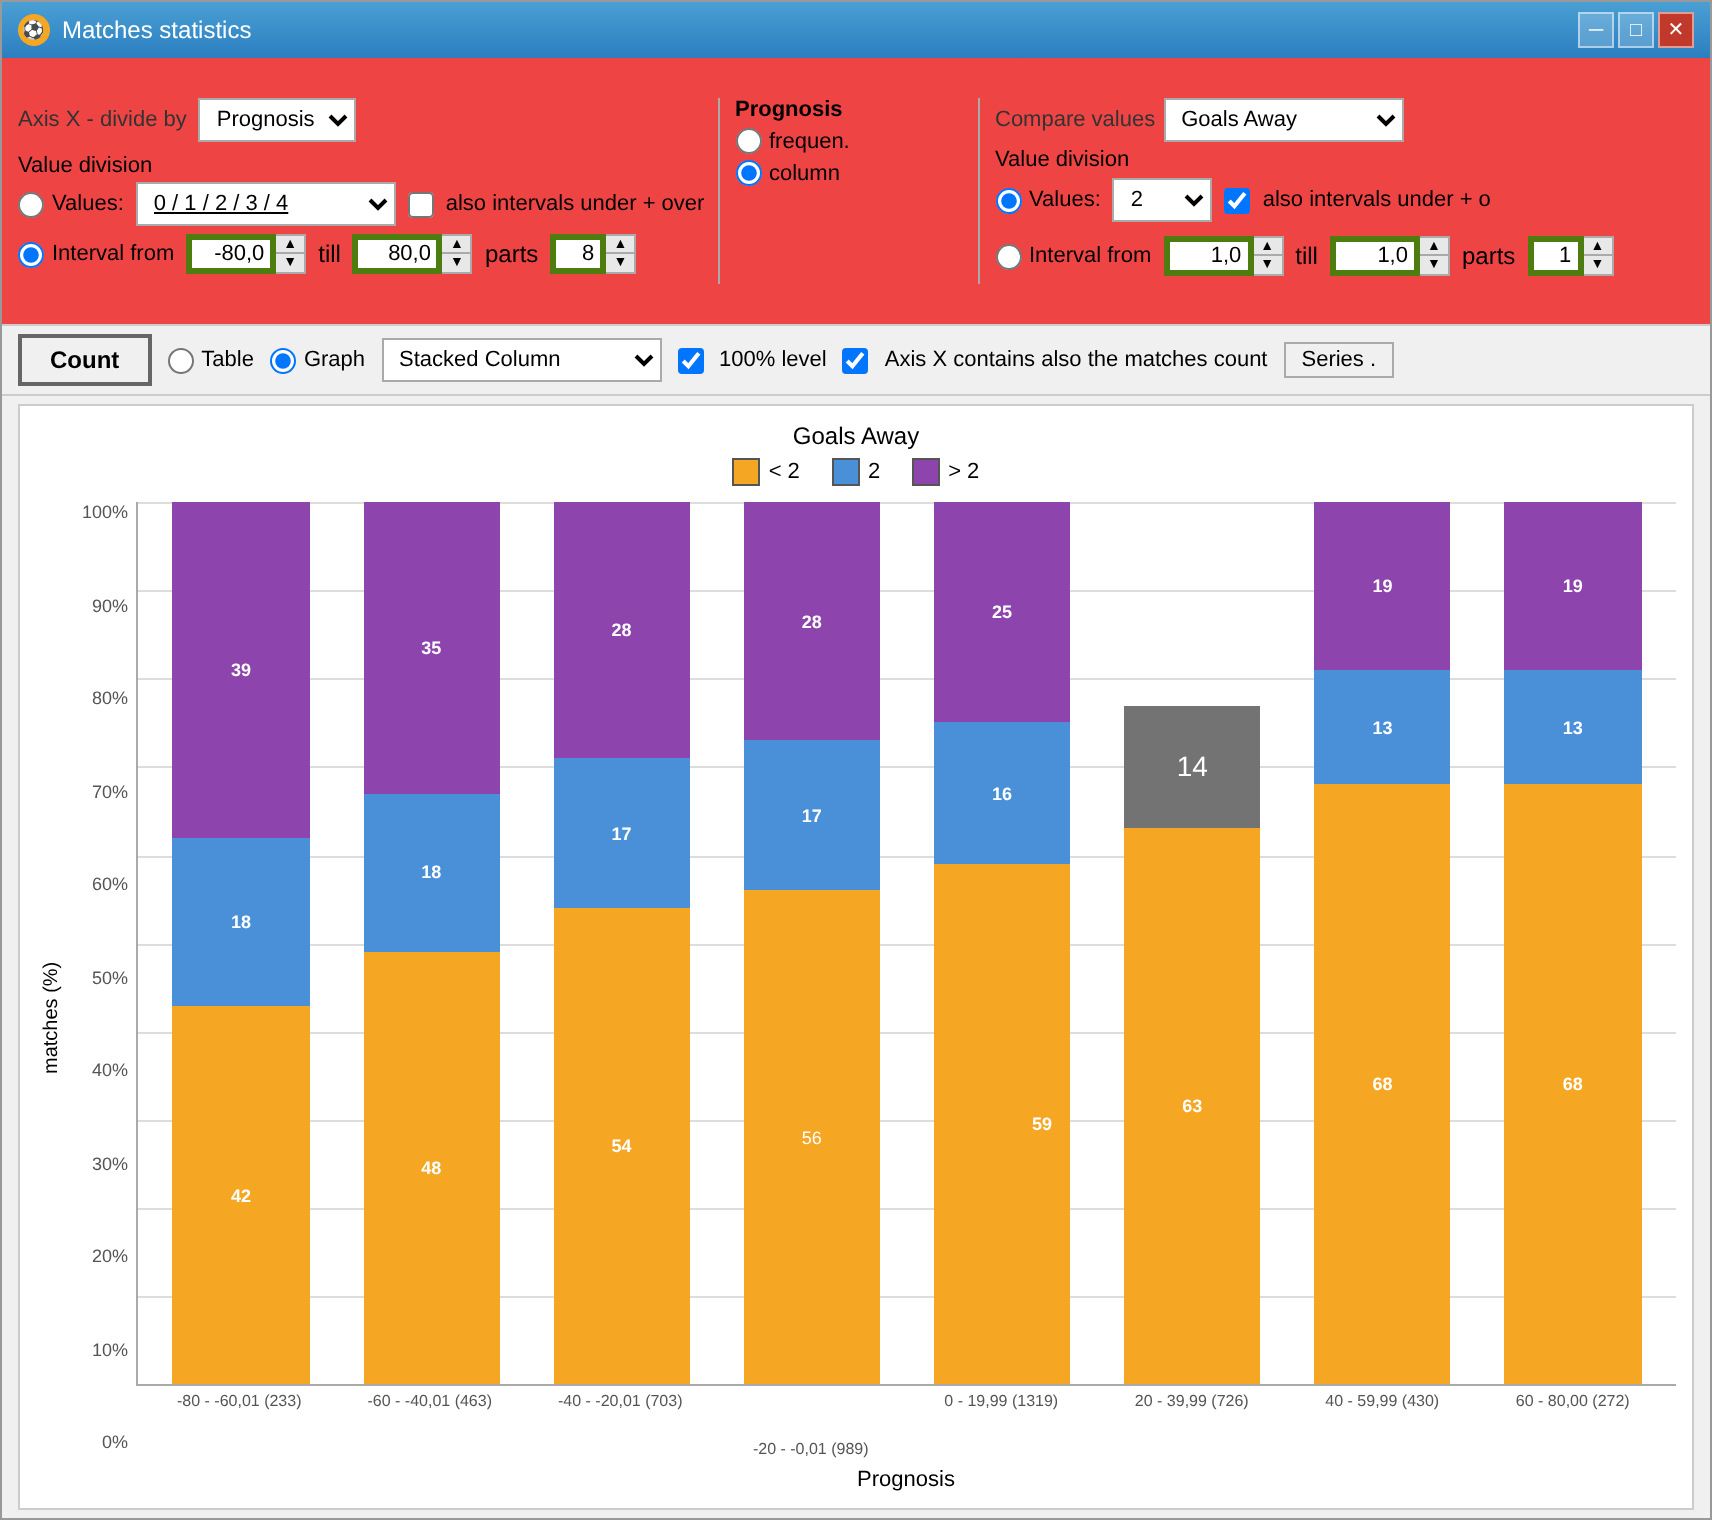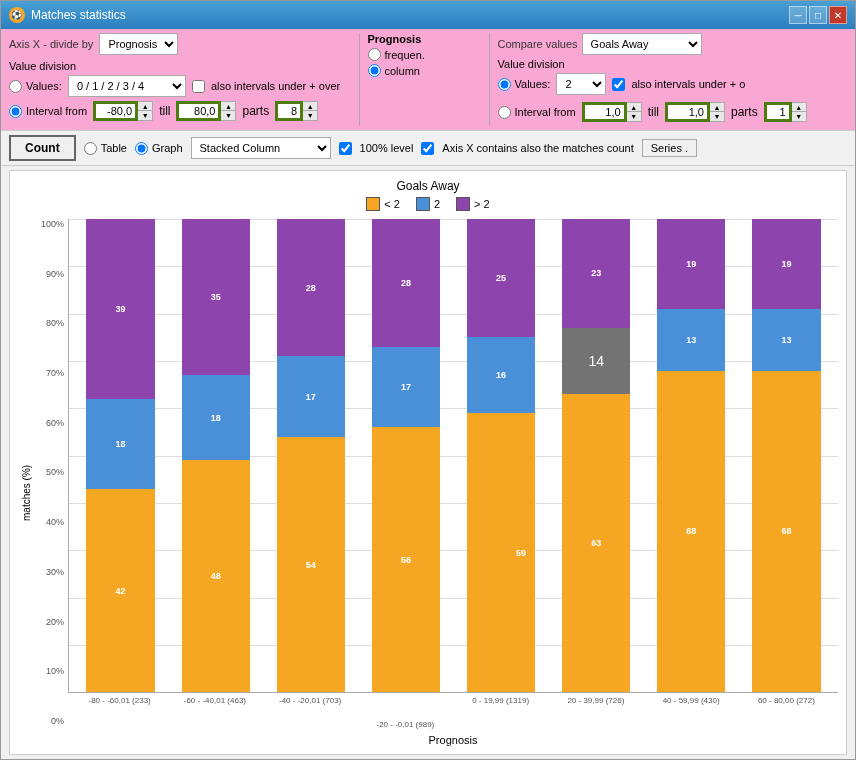"Axis X - divide by" .controls-area { background: #f9a8d4 -> #ef4444; padding: 4px 8px -> 20px 8px }
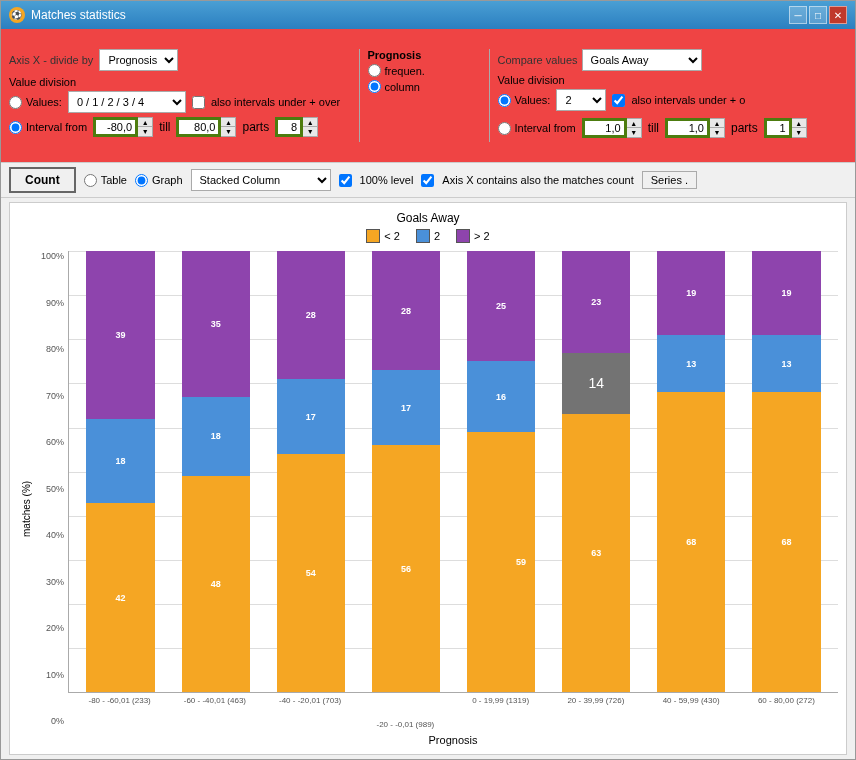"0 / 1 / 2" select { text-decoration: none -> underline; width: 118px -> 130px }
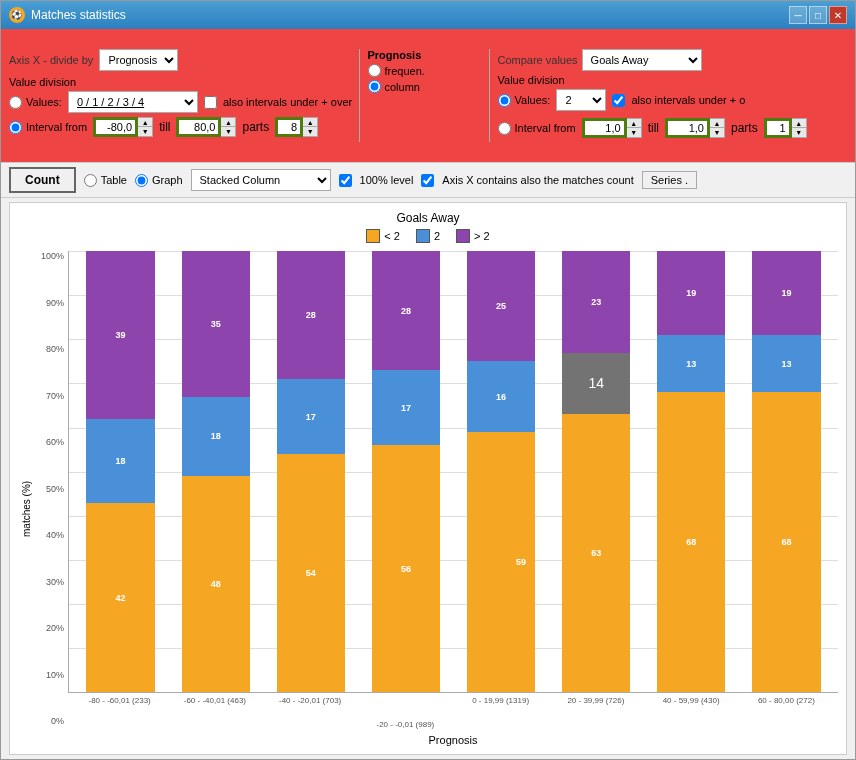"23" div { html: <div>23</div> -> none }
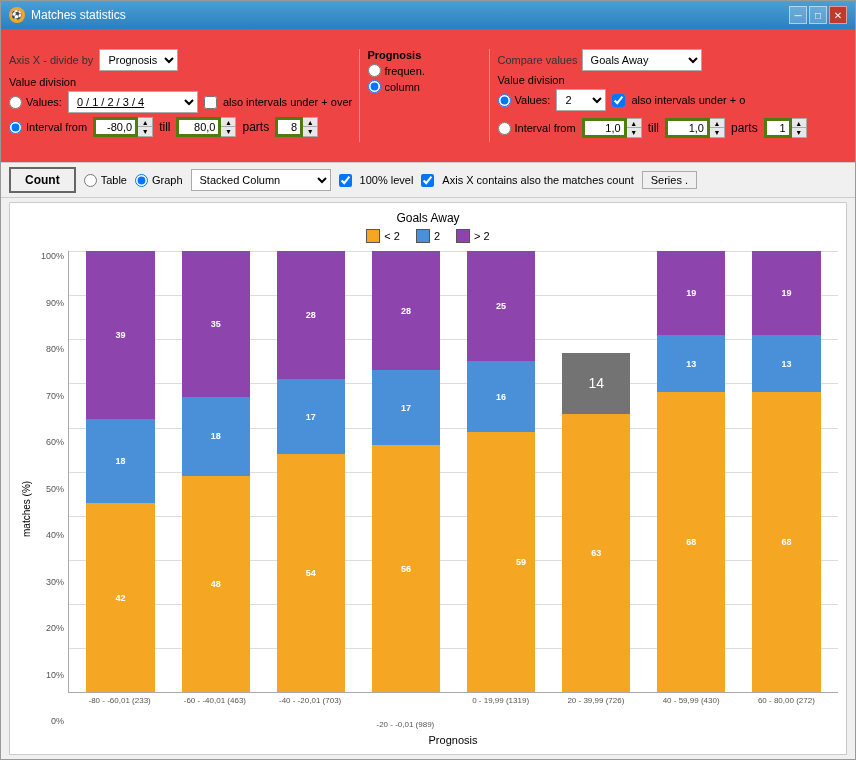"56" div { font-weight: bold -> normal }
